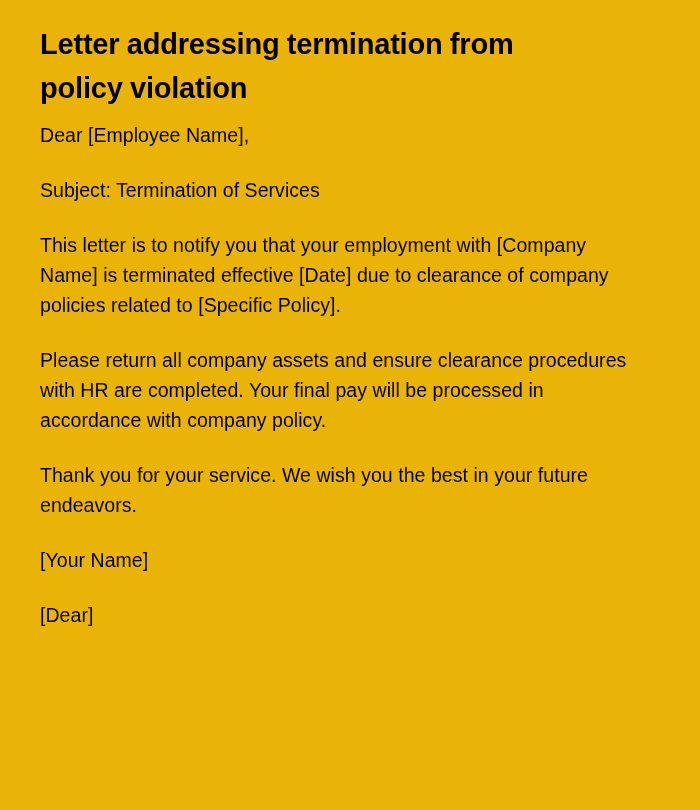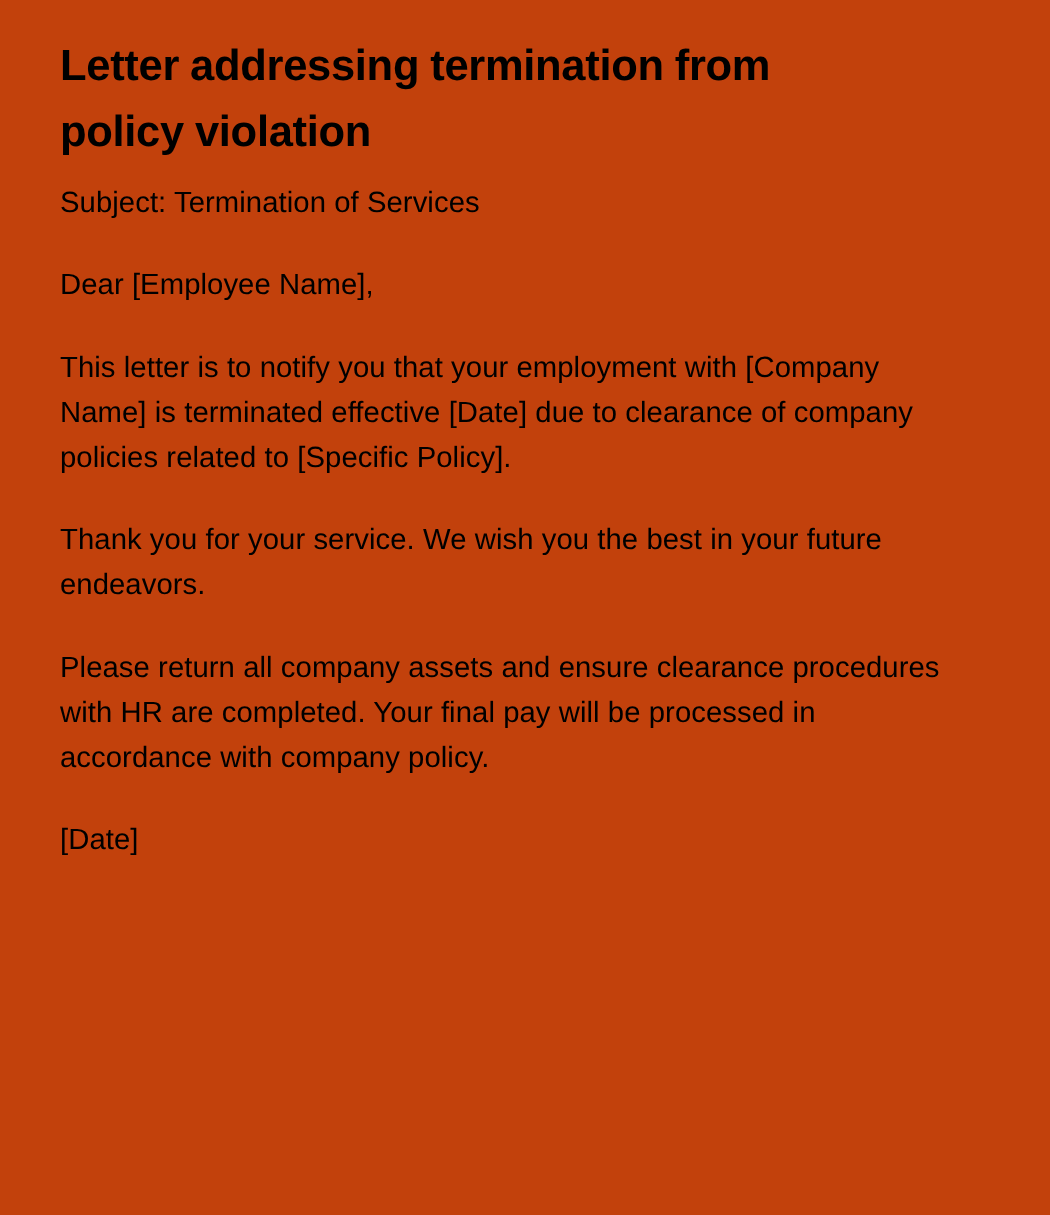"Letter addressing termination from" #page { background: #c2410c -> #eab308 }
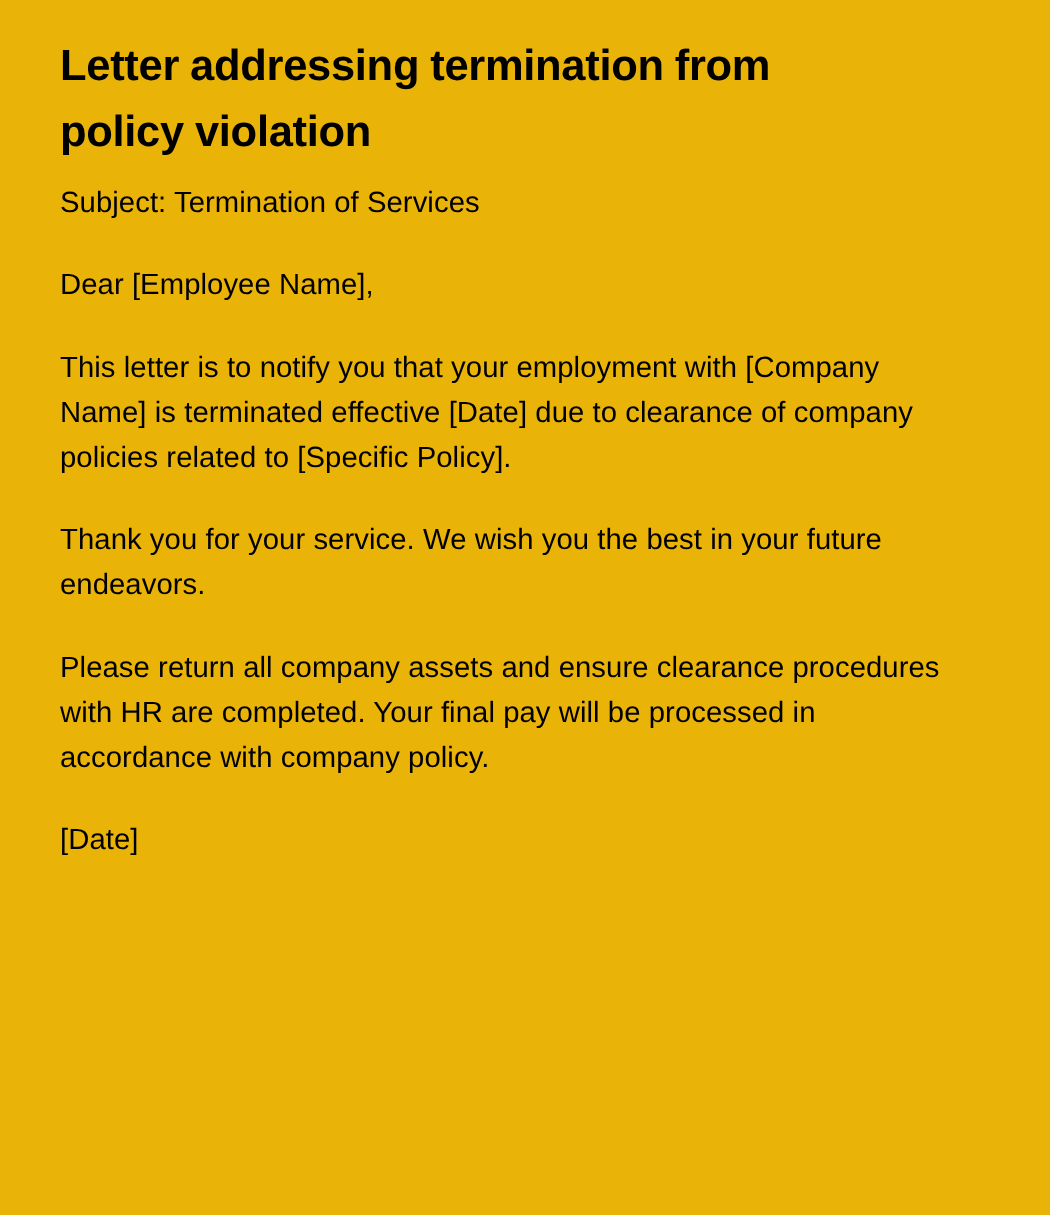"Subject: Termination of Services" p.para { order: before "Dear [Employee Name]," -> after "Dear [Employee Name]," }
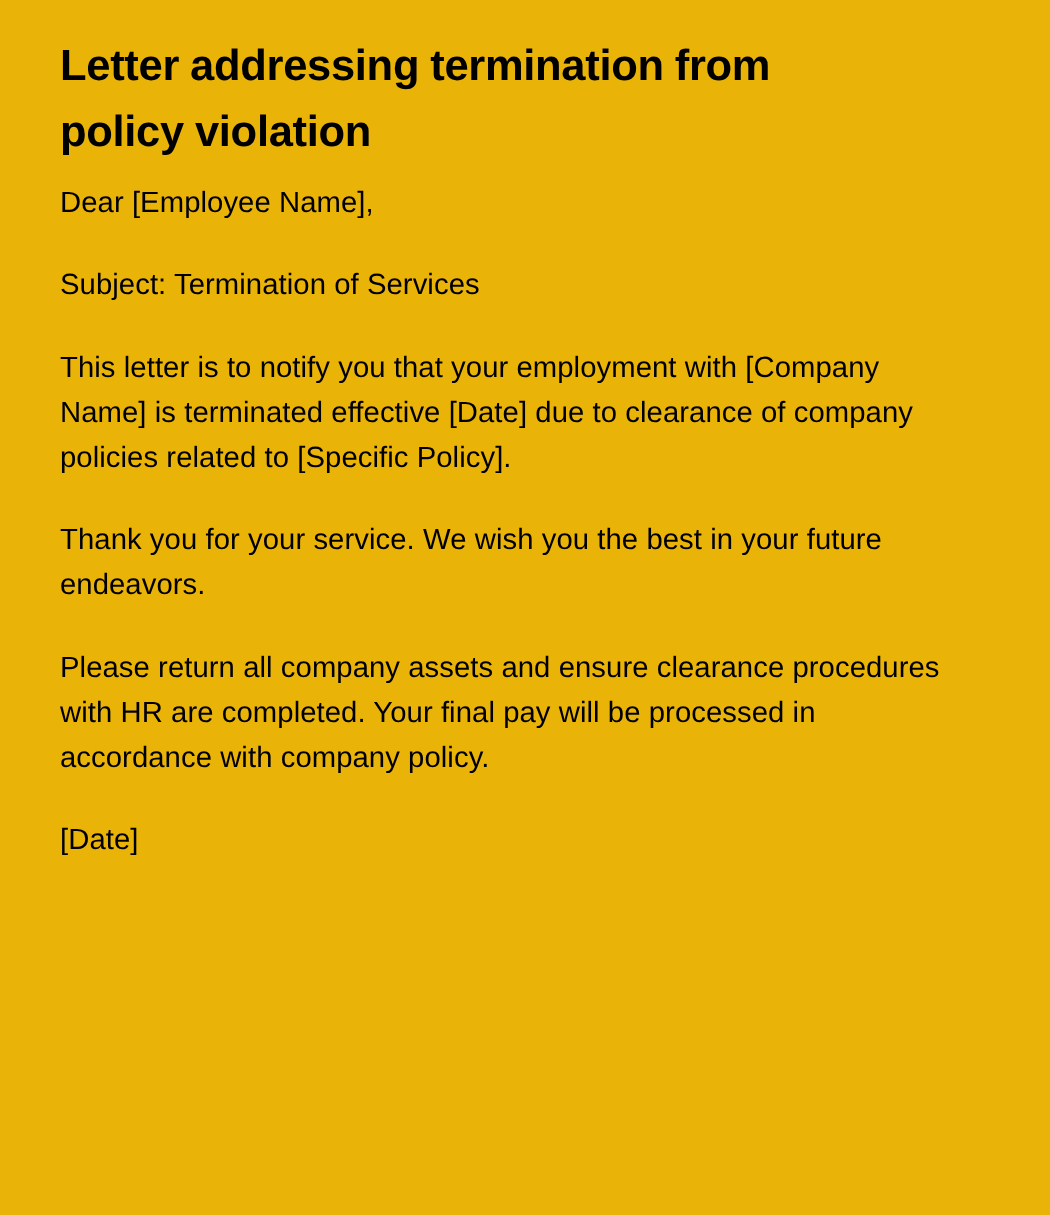"Thank you for your service." p.para { order: before "Please return all company assets" -> after "Please return all company assets" }
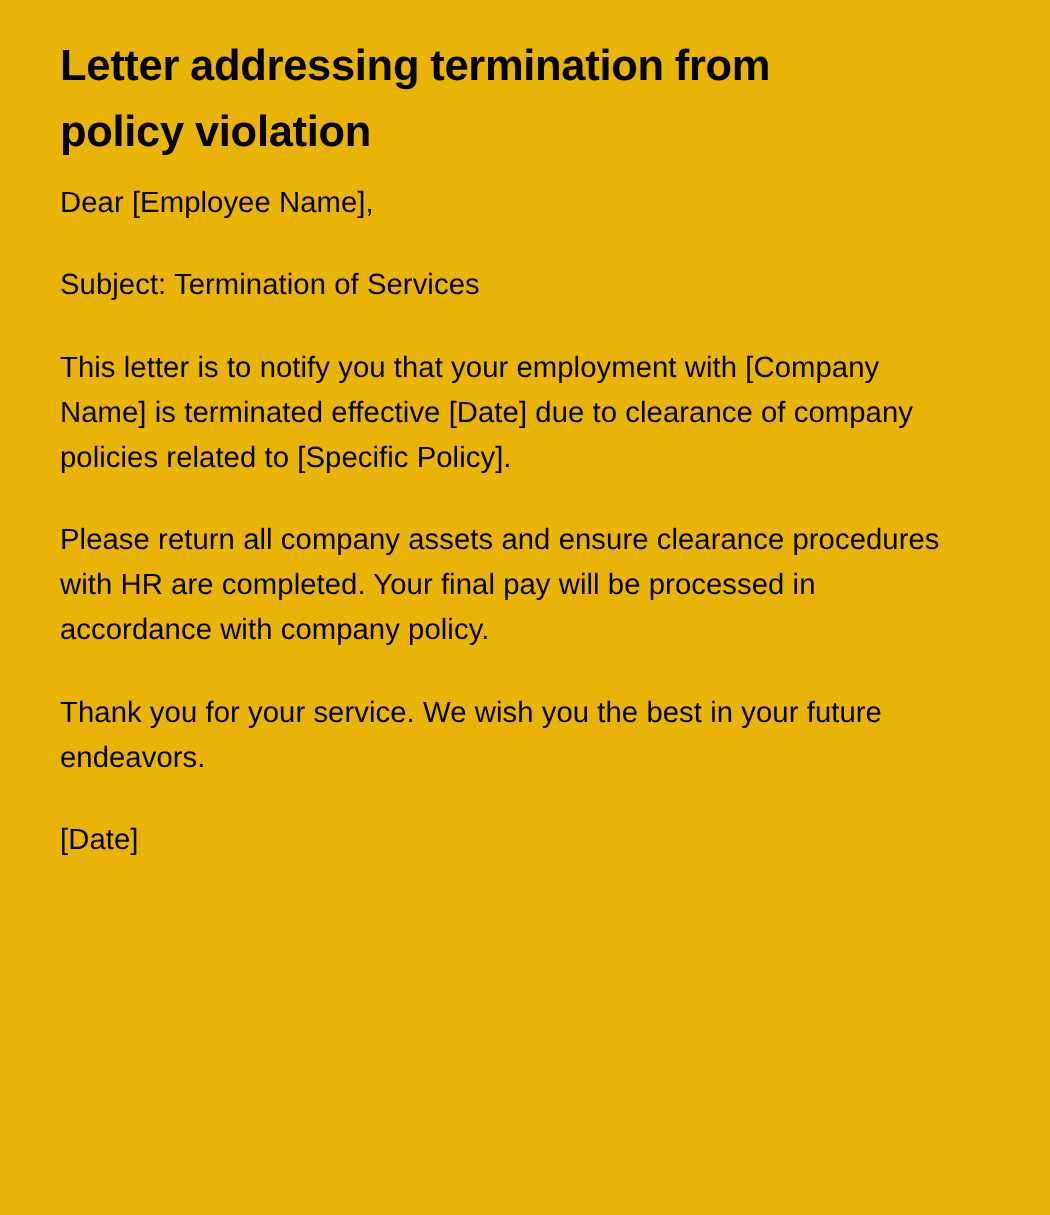"[Your Name]" p.para { html: none -> <p>[Your Name]</p> }
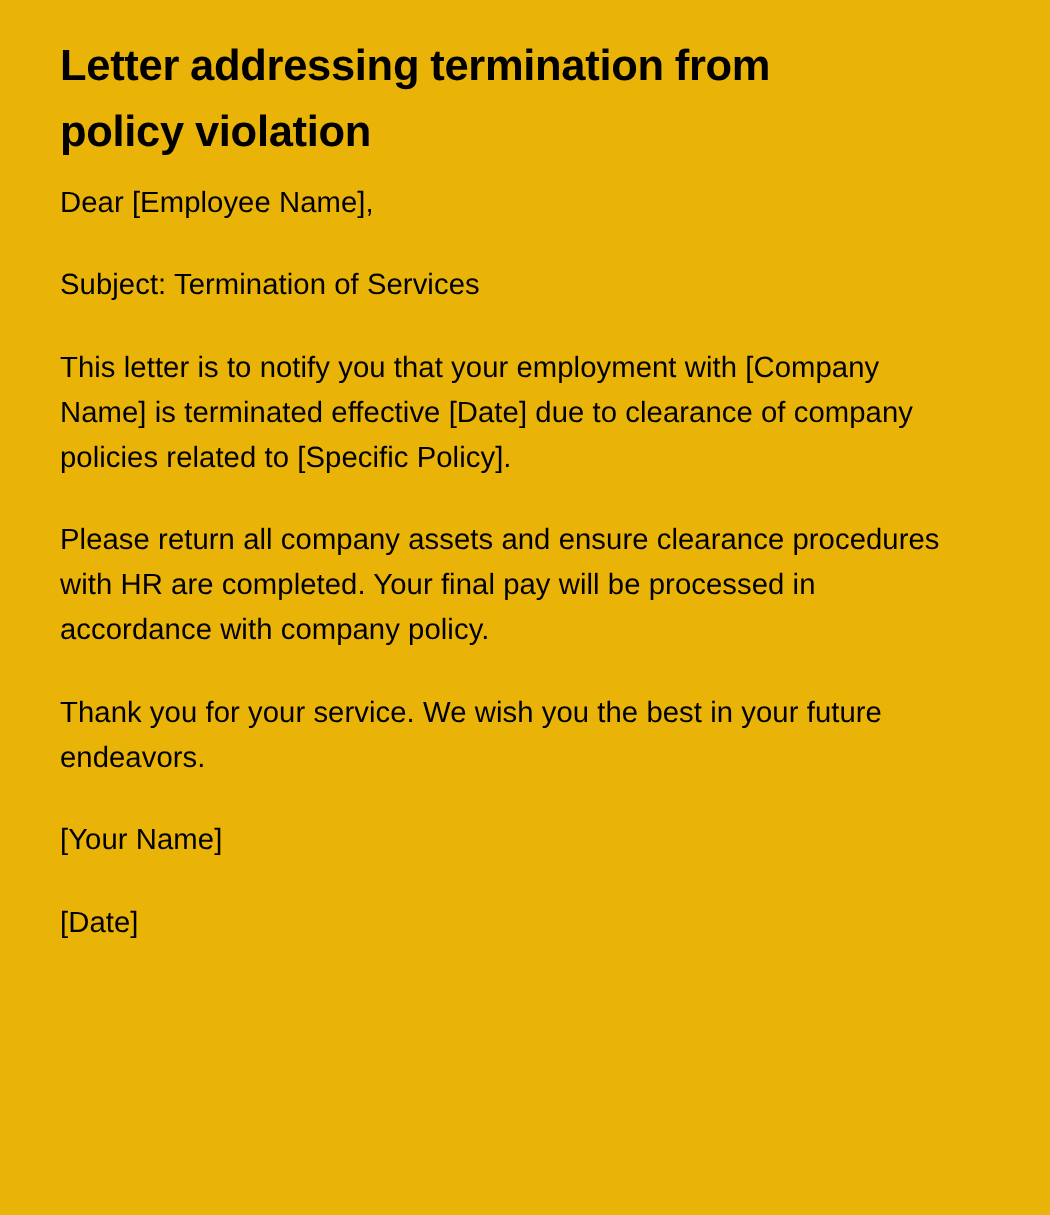"[Date]" p.para { text: Date -> Dear }
